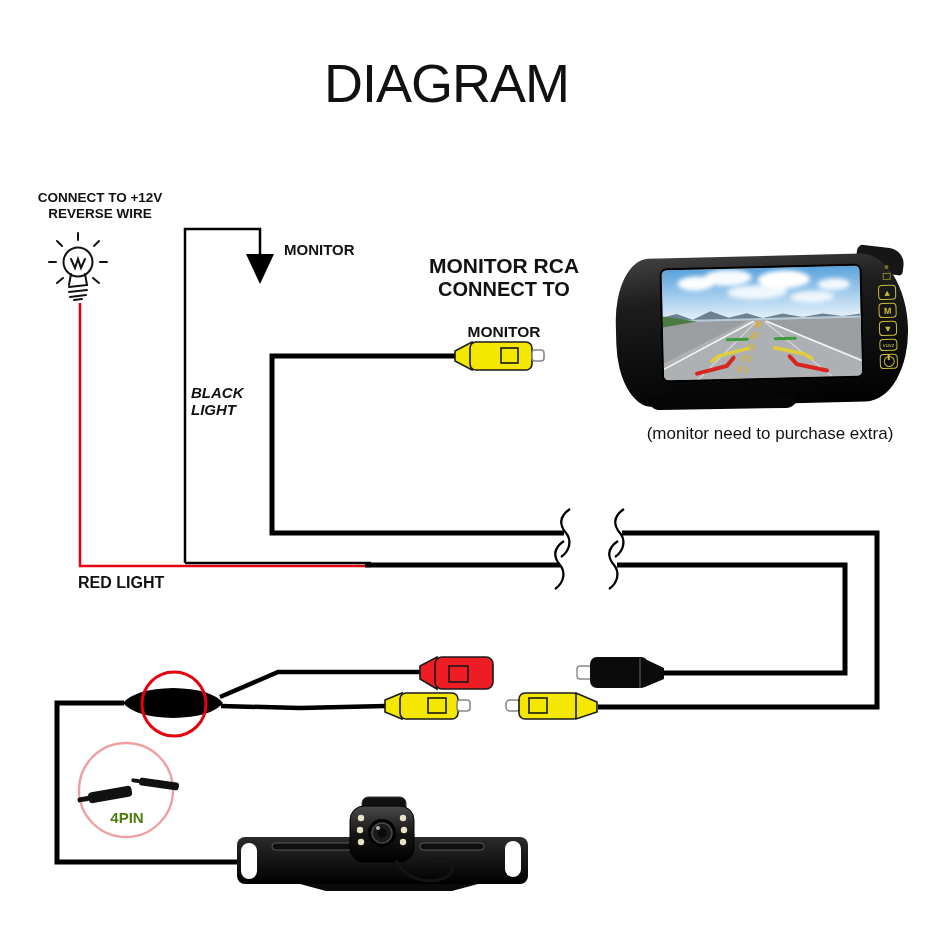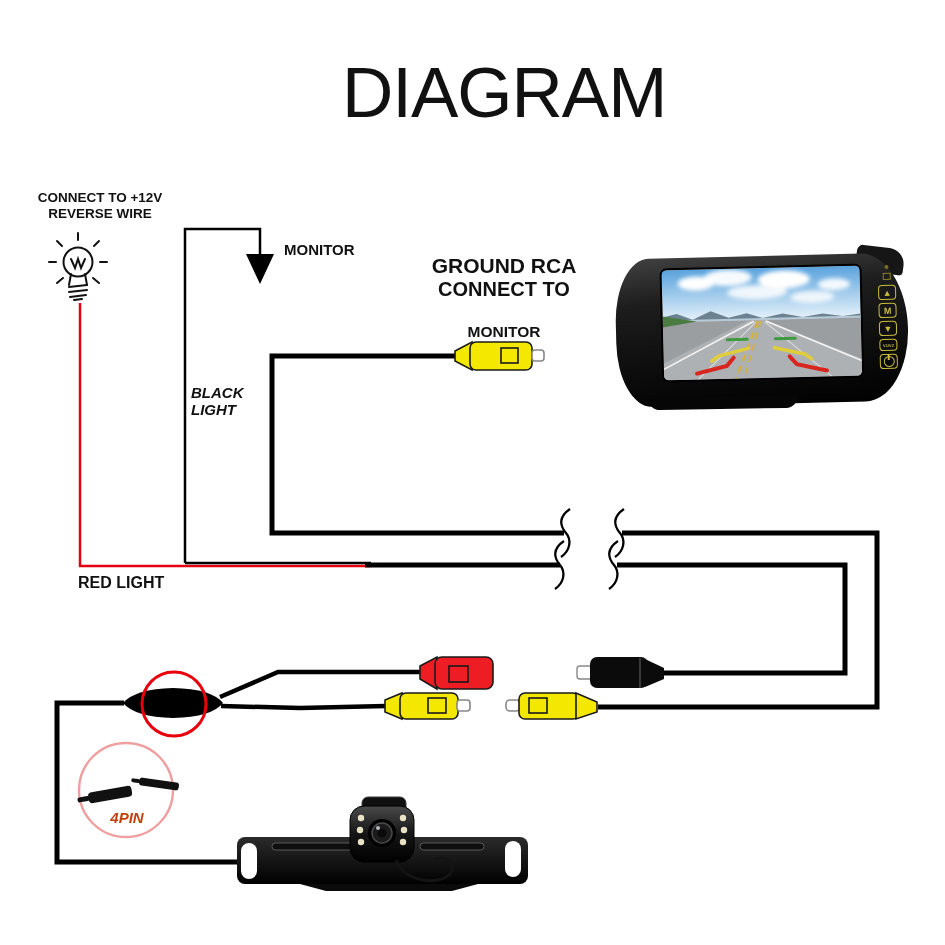"DIAGRAM" div.lbl { font-size: 71px -> 54px; left: 342px -> 324px }
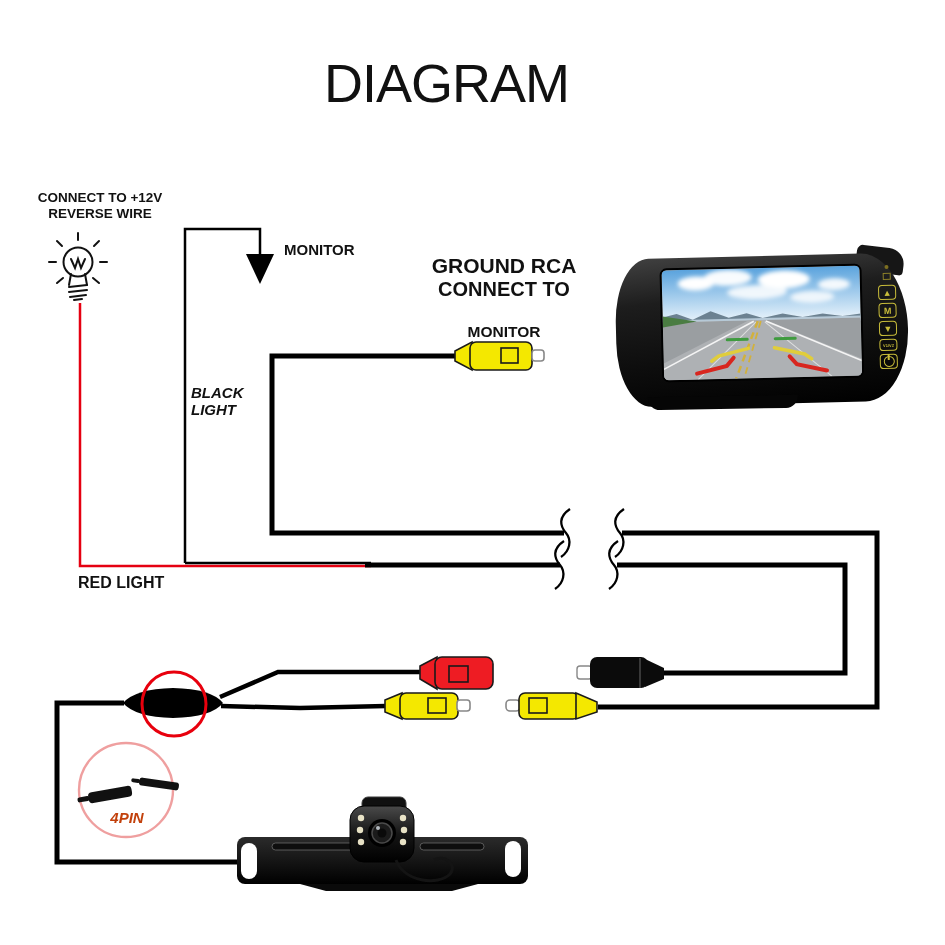"GROUND RCA" div { text: GROUND -> MONITOR }
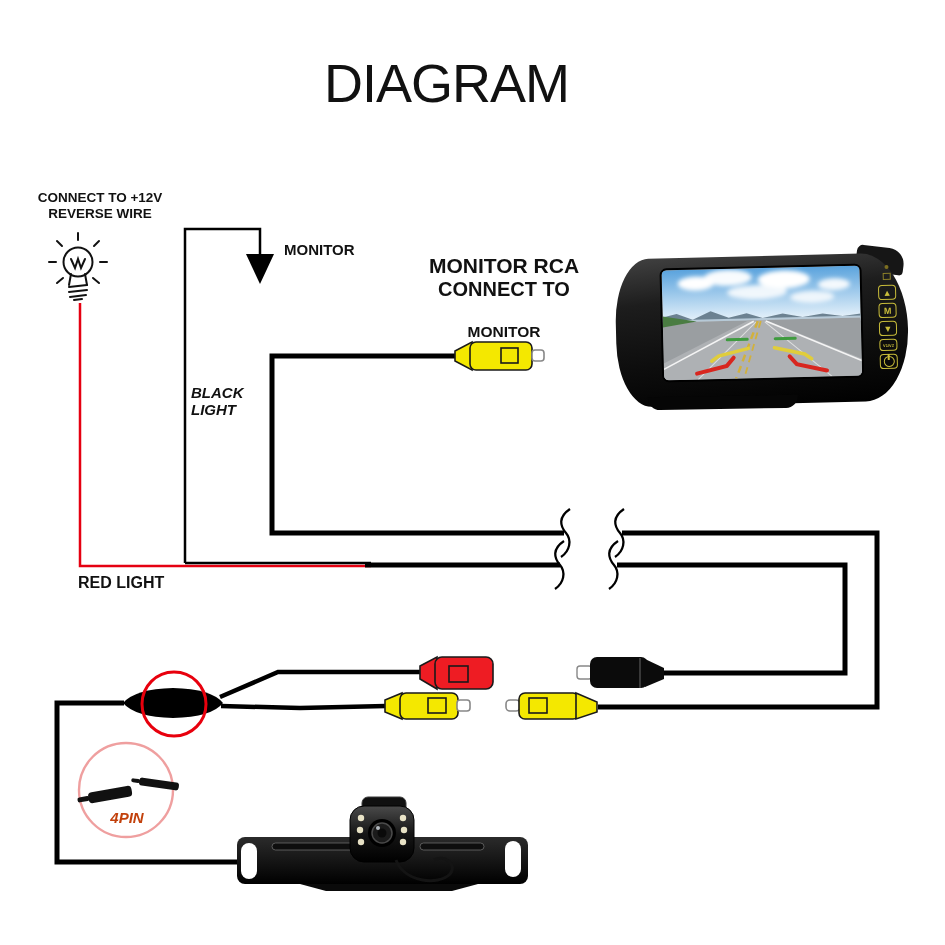"(monitor need to purchase extra)" div.lbl { html: none -> <div>(monitor need to purchase extra)</div> }
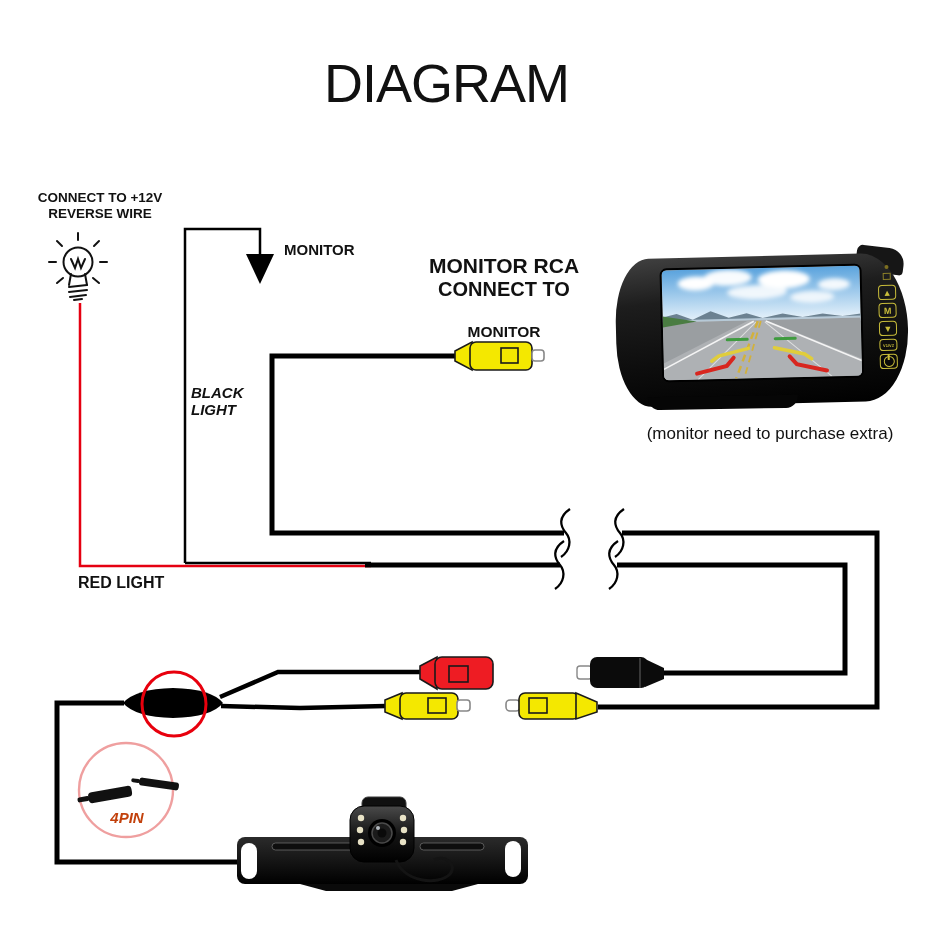"4PIN" div.lbl { color: #c2410c -> #4d7c0f; font-style: italic -> none }
